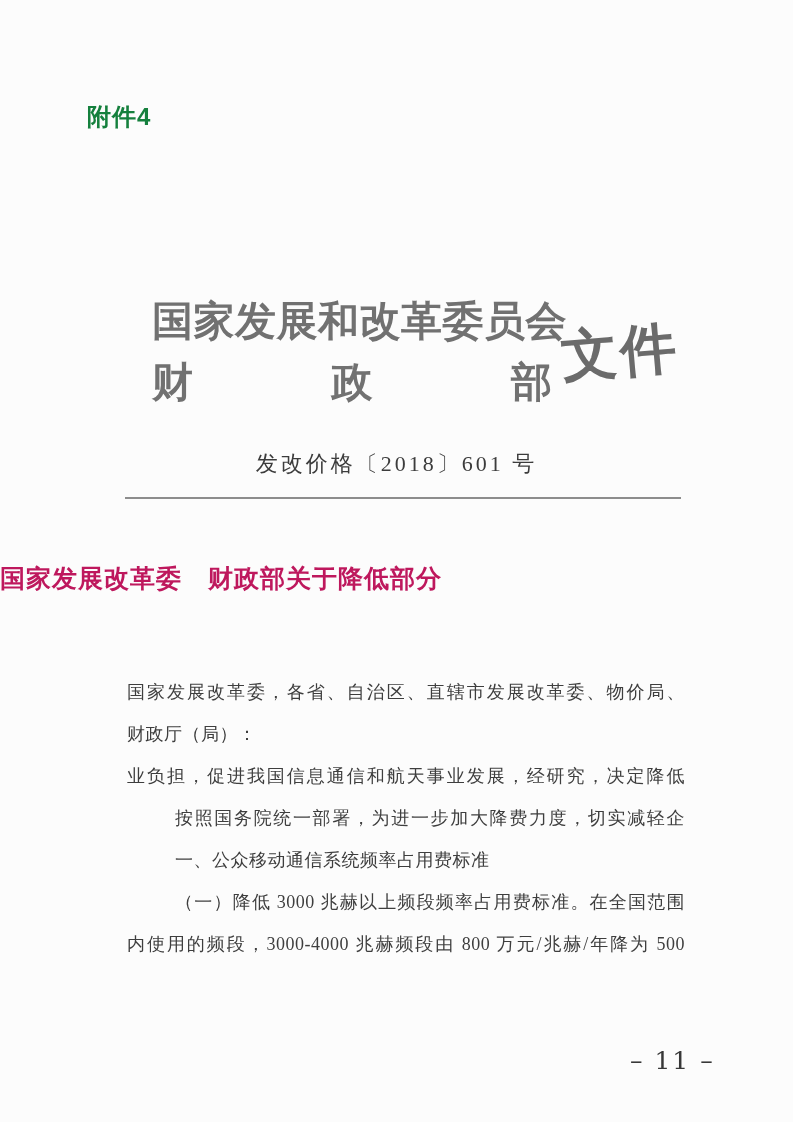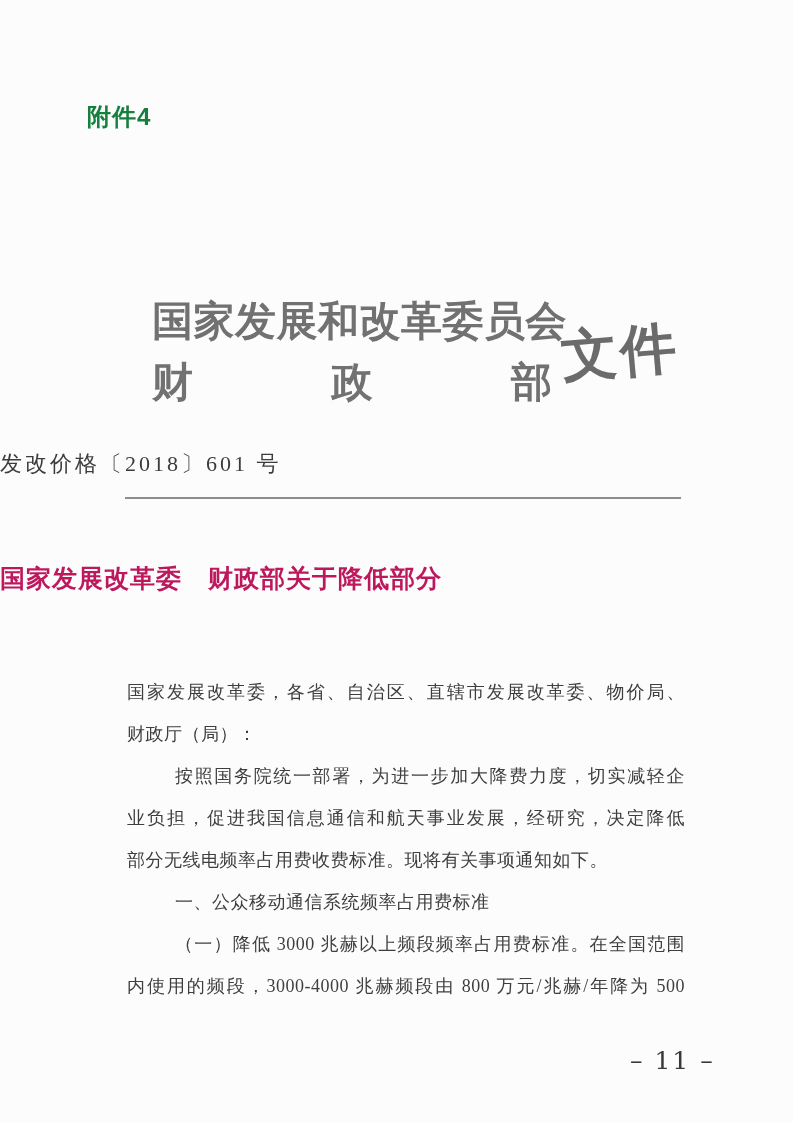"发改价格〔2018〕601 号" .doc-number { text-align: left -> center }
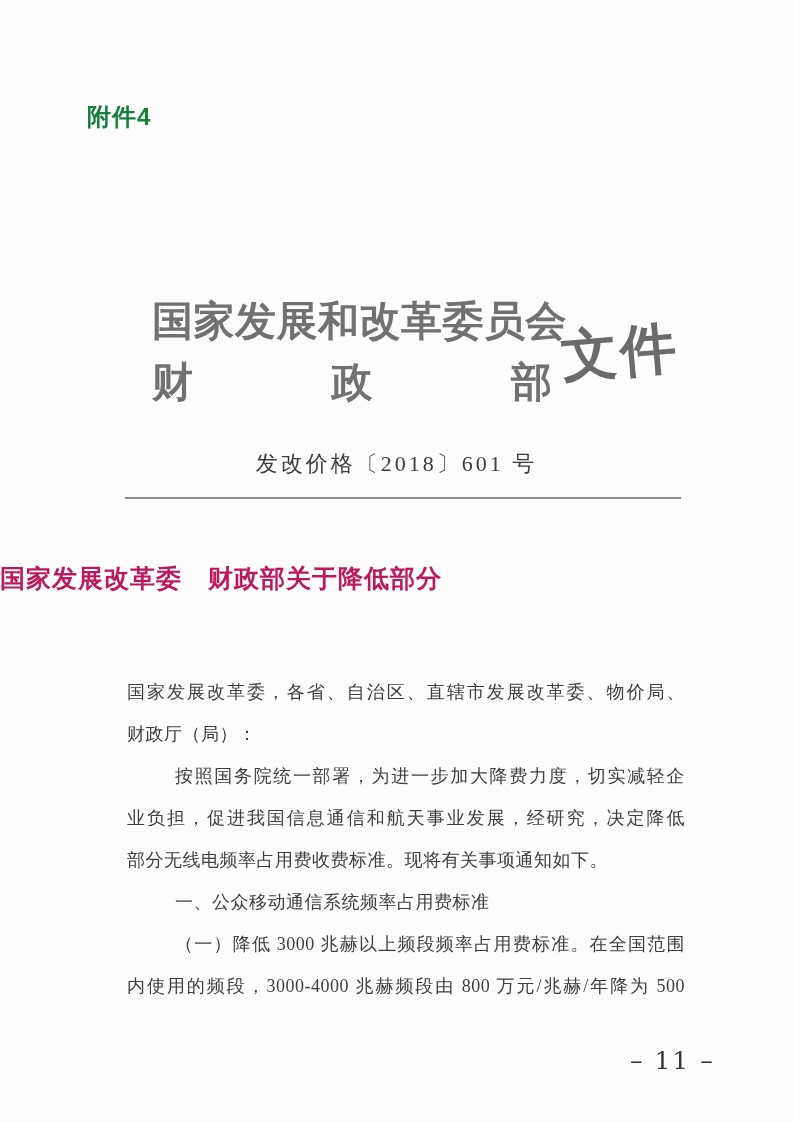"按照国务院统一部署，为进一步加大降费力度，切实减轻企" div.bline { order: before "业负担，促进我国信息通信和航天事业发展，经研究，决定降低" -> after "业负担，促进我国信息通信和航天事业发展，经研究，决定降低" }
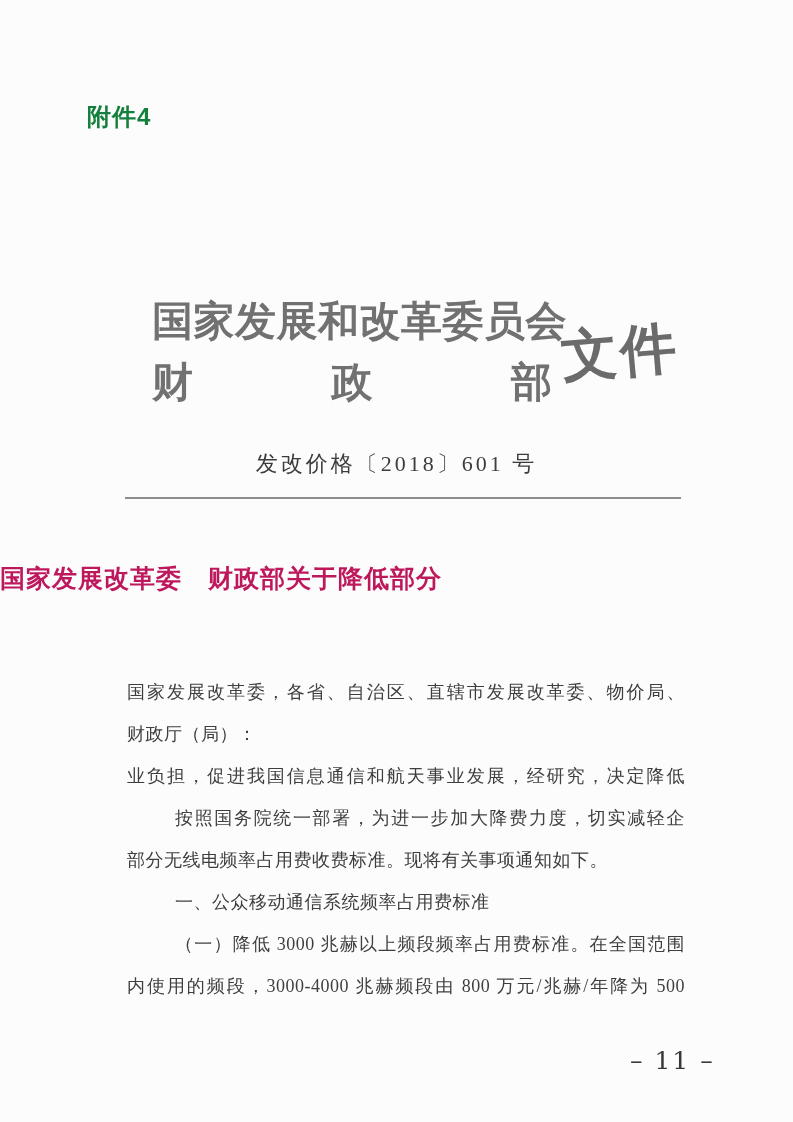"部分无线电频率占用费收费标准。现将有关事项通知如下。" div.bline { html: <div>部分无线电频率占用费收费标准。现将有关事项通知如下。</div> -> none }
